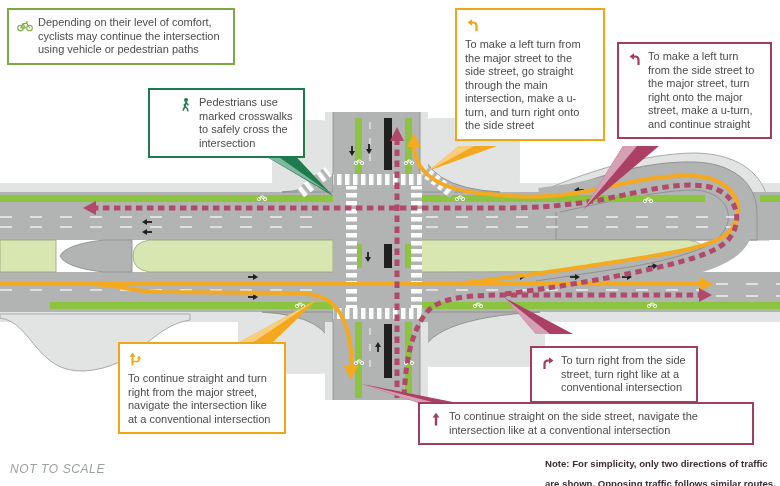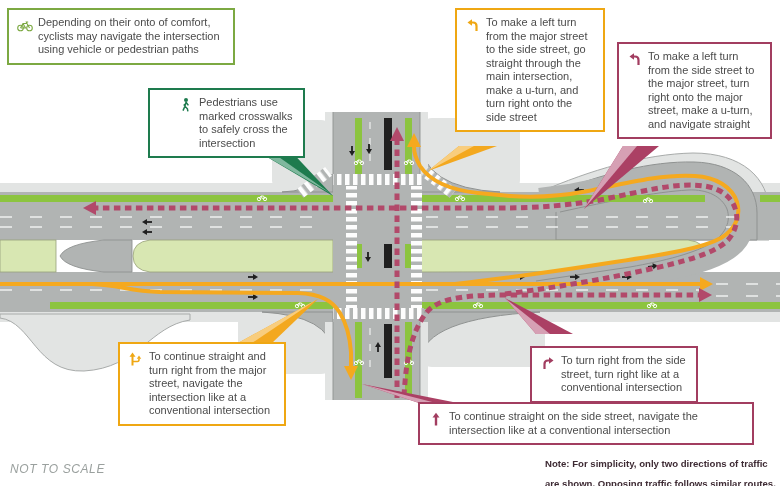"Depending on their onto of" span.txt { text: onto of comfort, cyclists may navigate -> level of comfort, cyclists may continue }
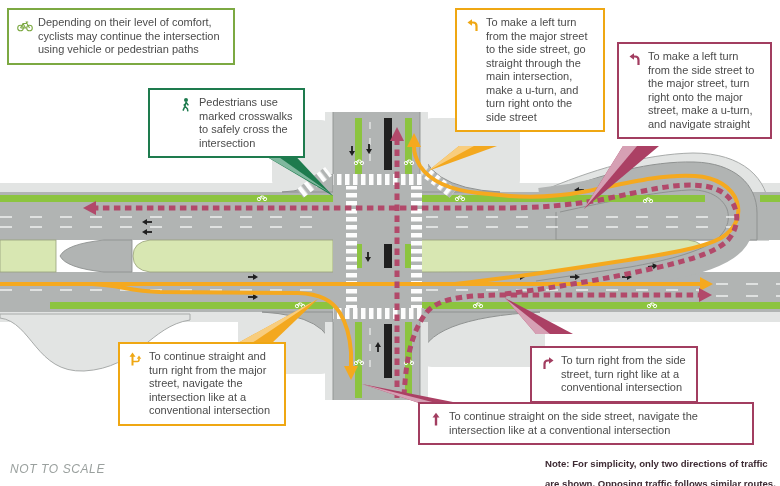"To make a left turn from the major" .b-yellow { flex-direction: none -> column }
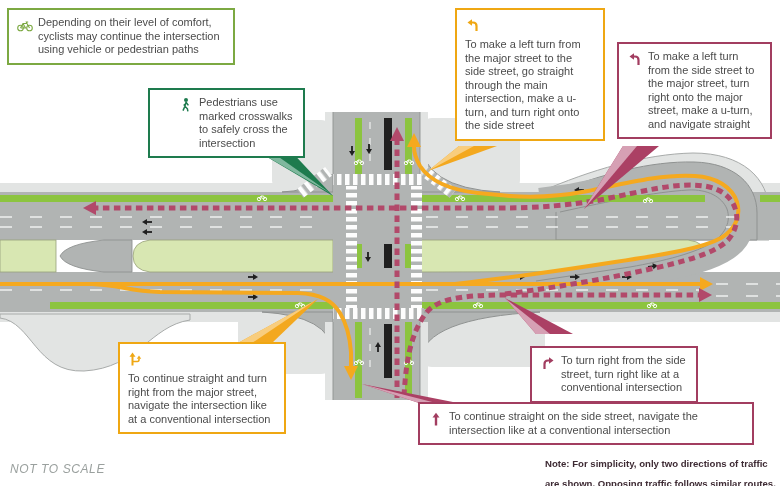"To make a left turn from the side" span.txt { text: navigate -> continue }
